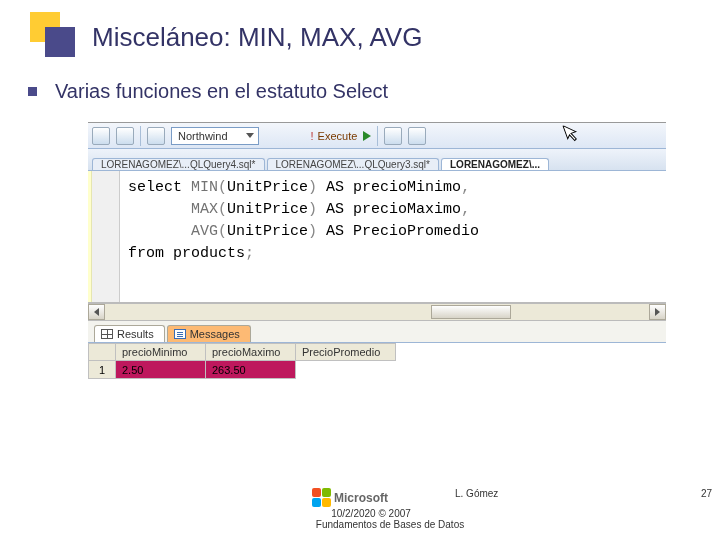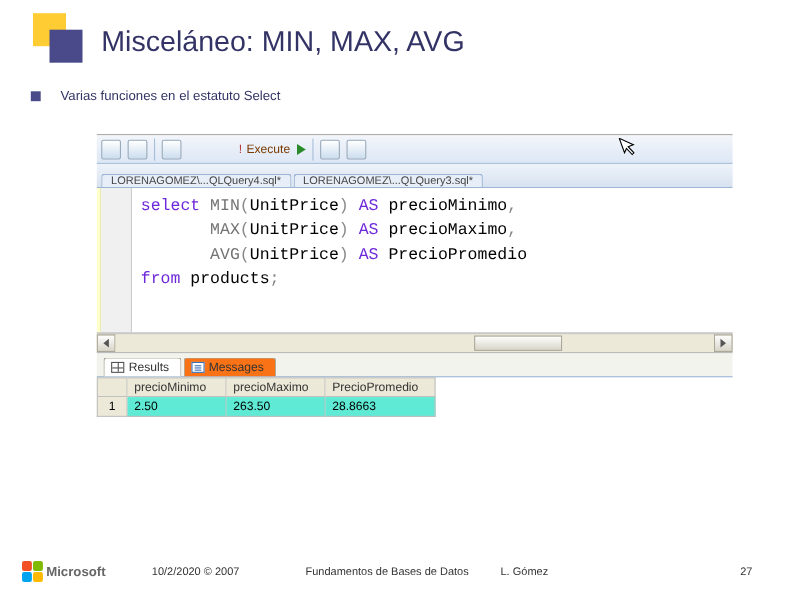"Varias funciones en el estatuto" .sub-text { font-size: 12px -> 20px }
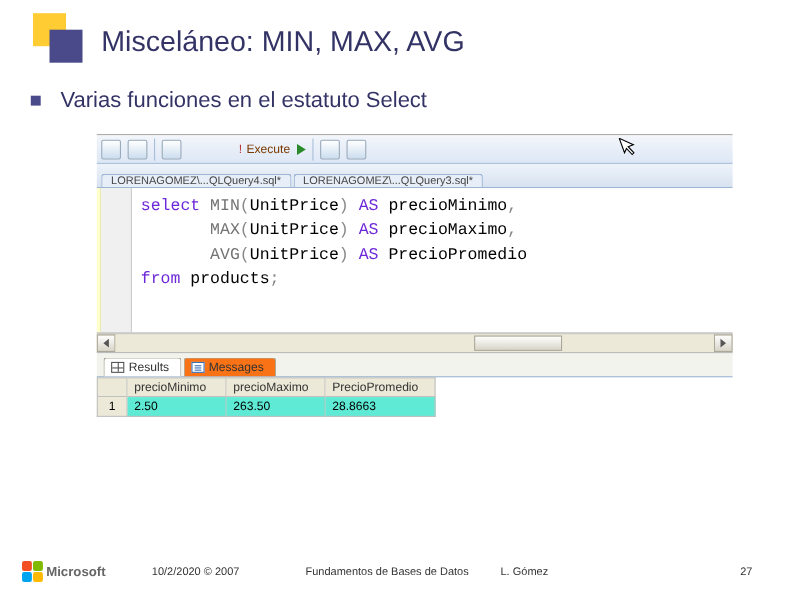"Northwind" div.db-combo { html: none -> <div> <span>Northwind</span> <span></span> </div> }
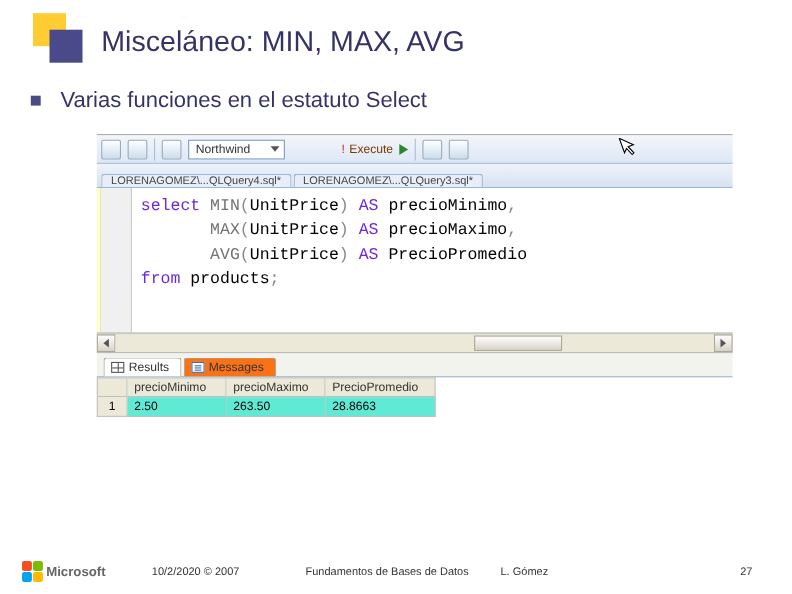"LORENAGOMEZ\..." div.filetab { html: none -> <div>LORENAGOMEZ\...</div> }
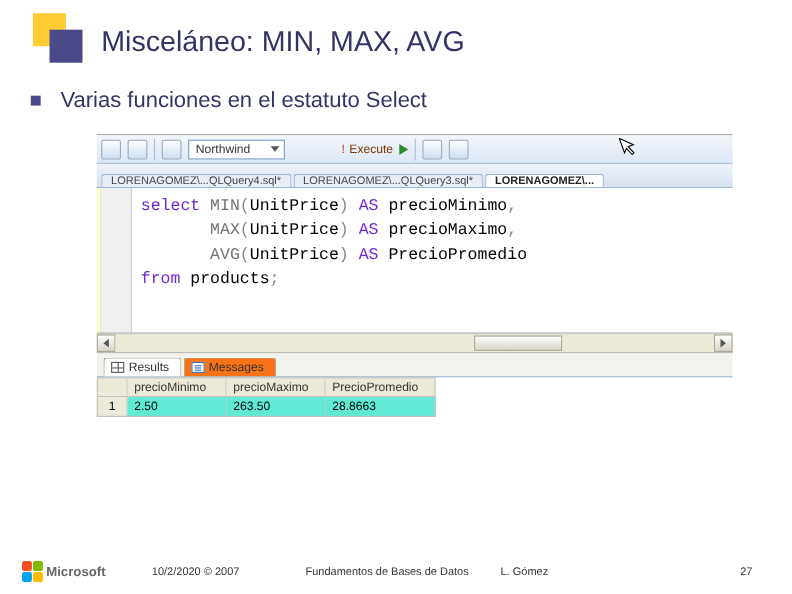"select" .kw { color: #6d28d9 -> #000000 }
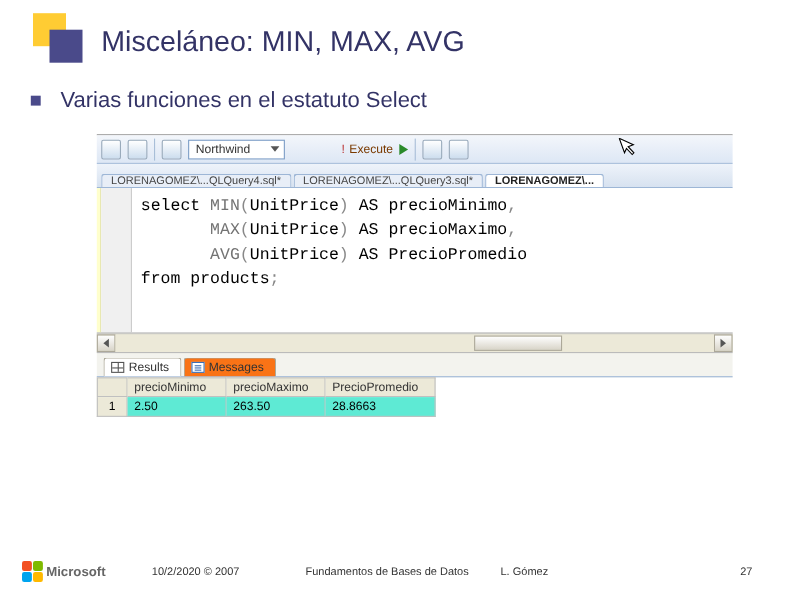"Messages" .rtab.inactive { background: #f97316 -> #fdba74 }
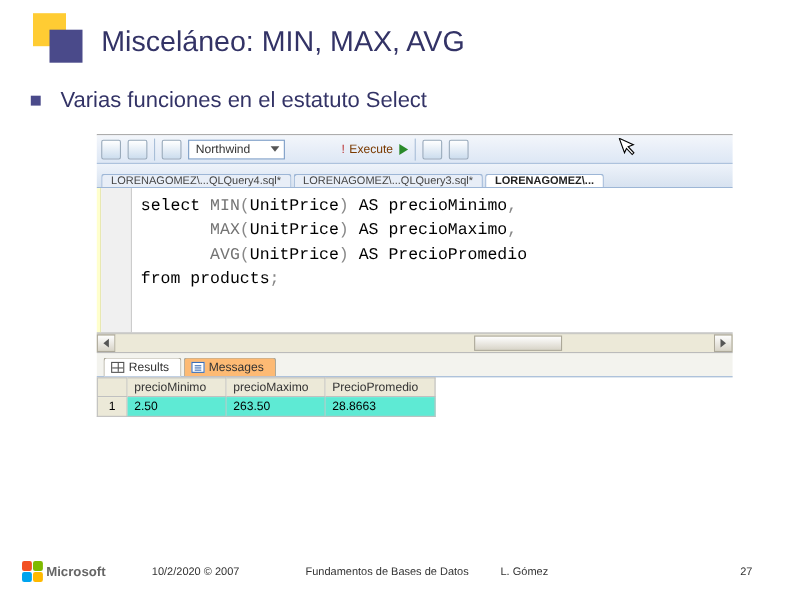"2.50" .gcell { background: #5eead4 -> #be185d }
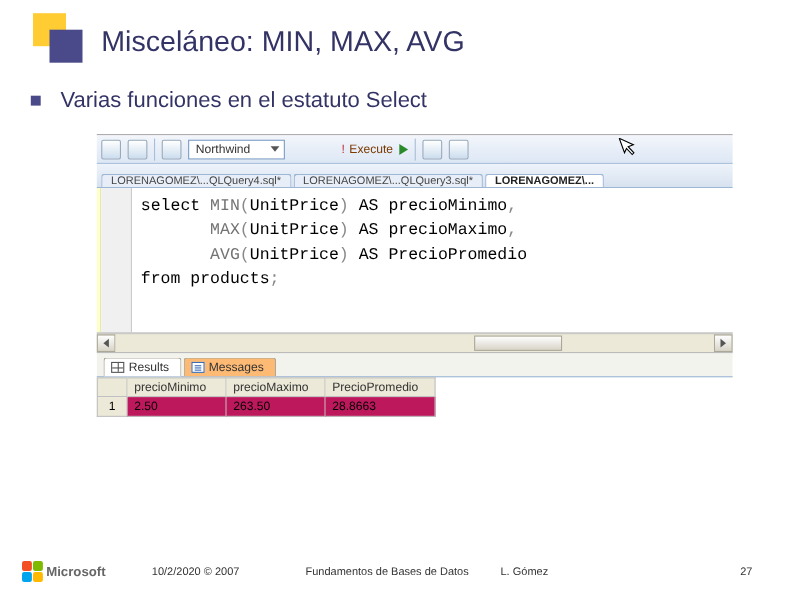"28.8663" div.gcell { html: <div>28.8663</div> -> none }
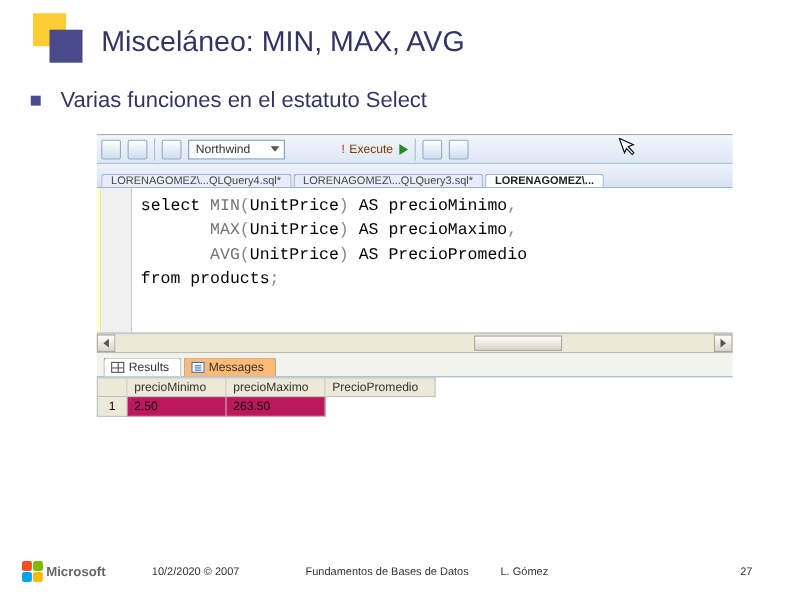"Microsoft" .footer { flex-direction: none -> column }
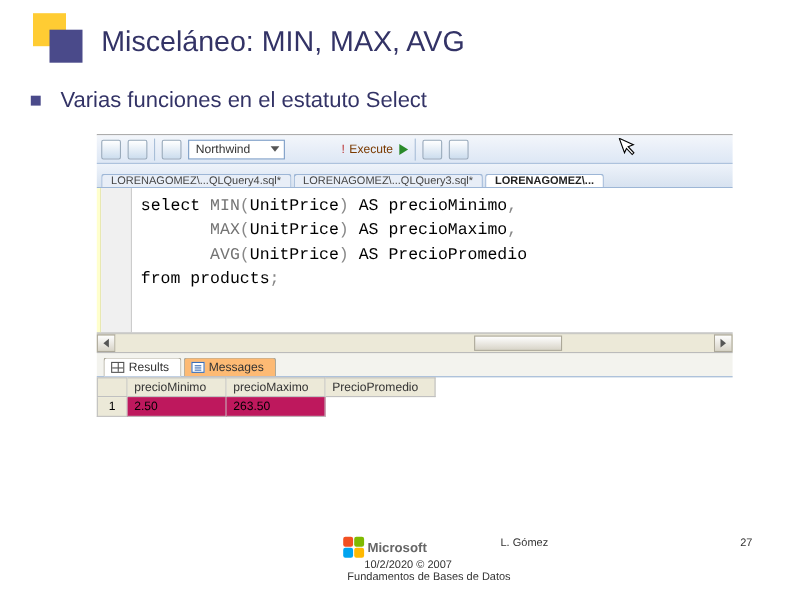"27" .fpage { right: 36px -> 8px }
